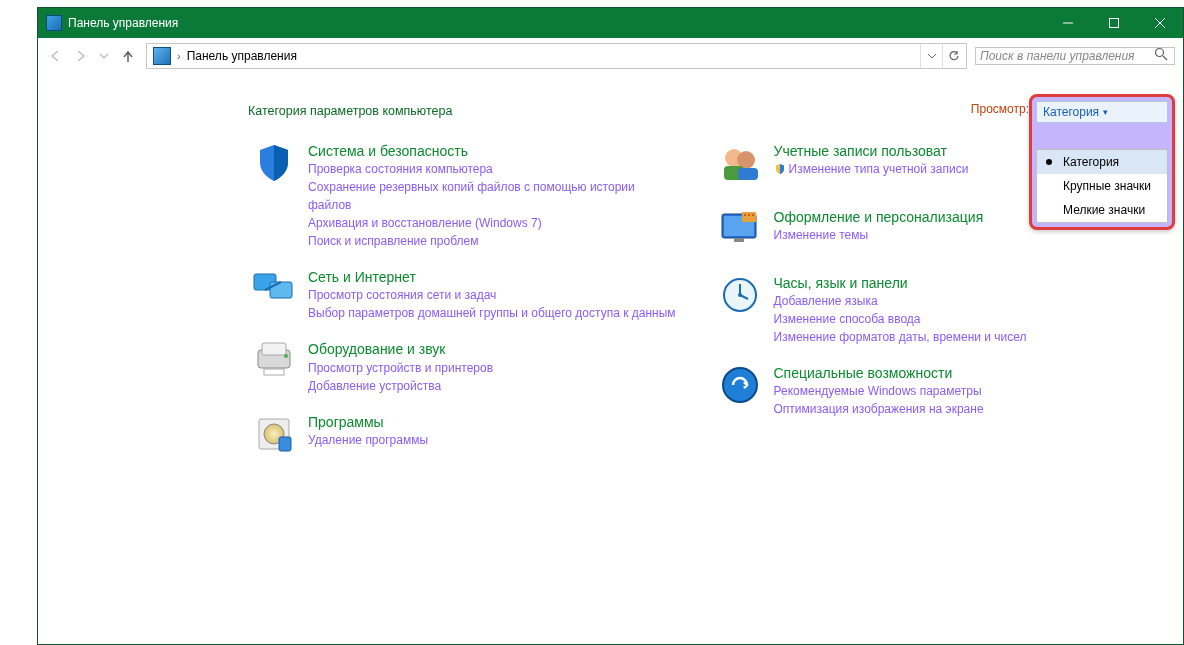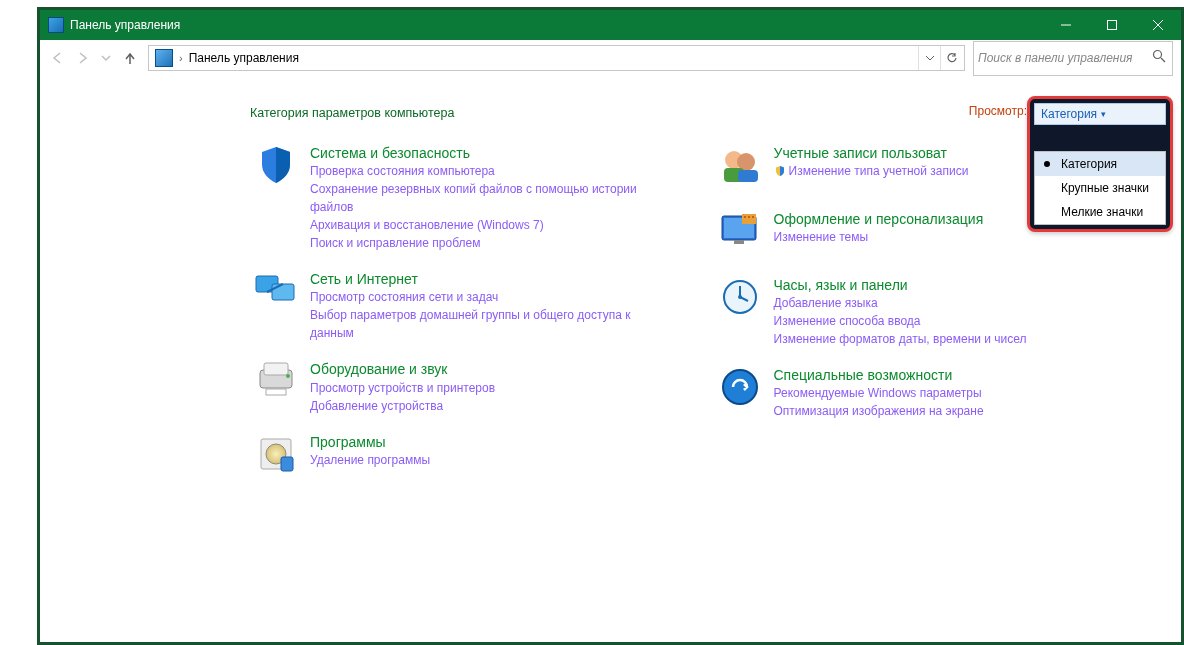"Панель управления" .window { border: 3px solid #14532d -> 1px solid #14532d }
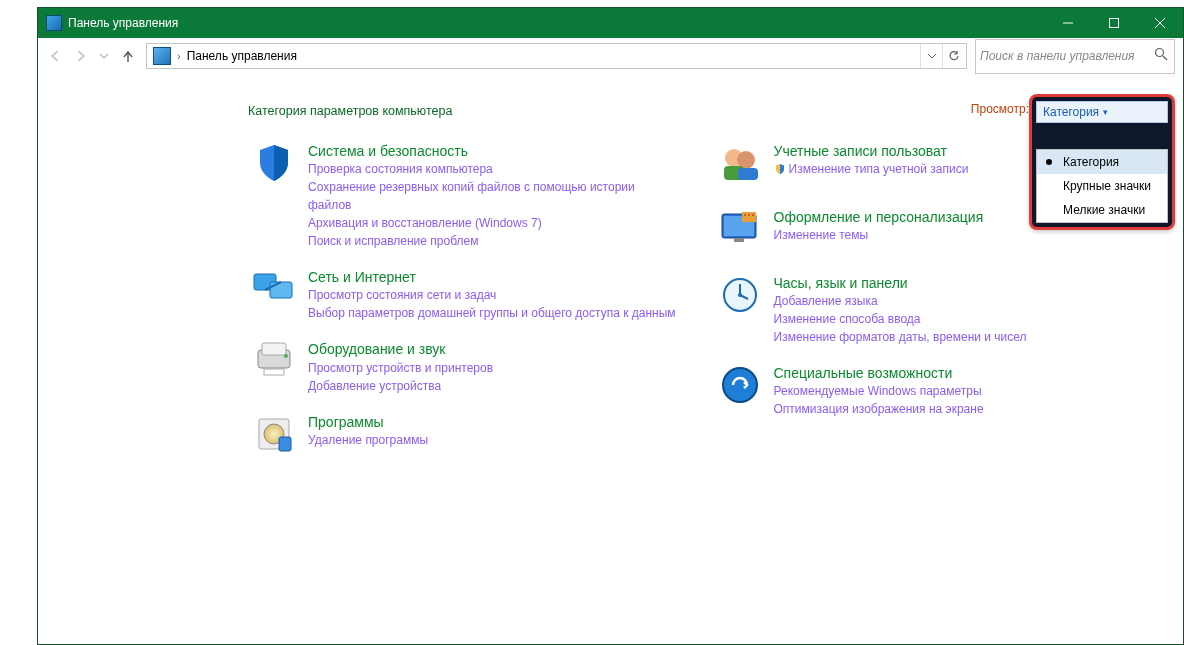"Поиск в панели управления" .searchbox { height: 35px -> 18px }
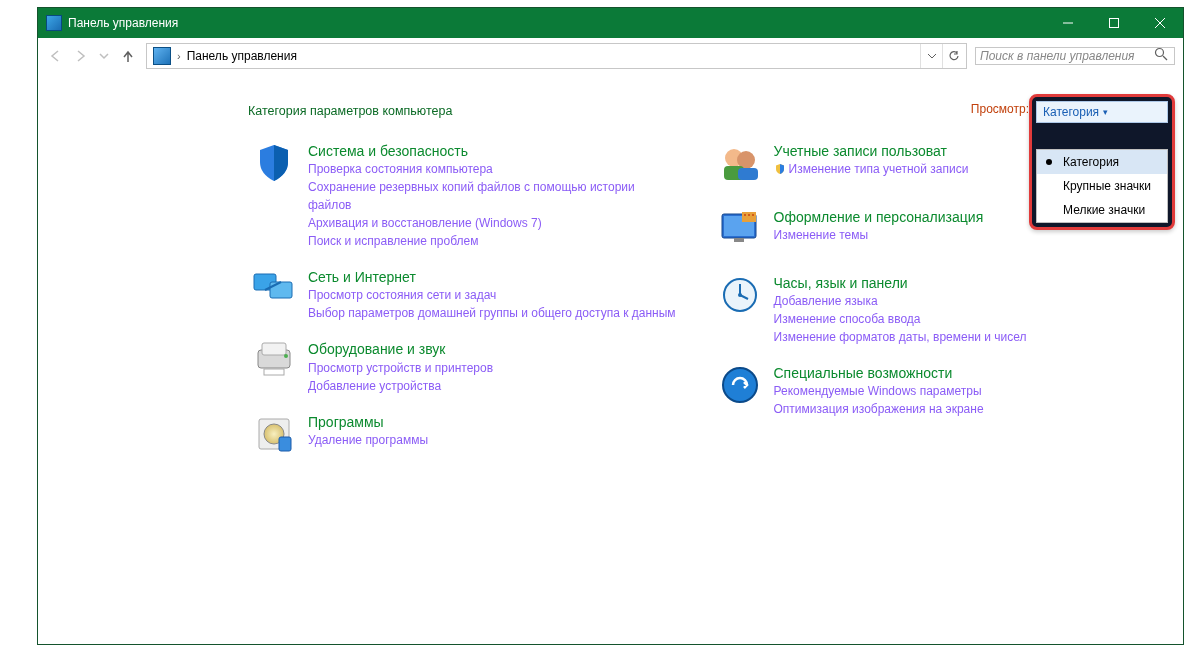"Категория" .view-menu { background: #0f172a -> #c4b5fd }
